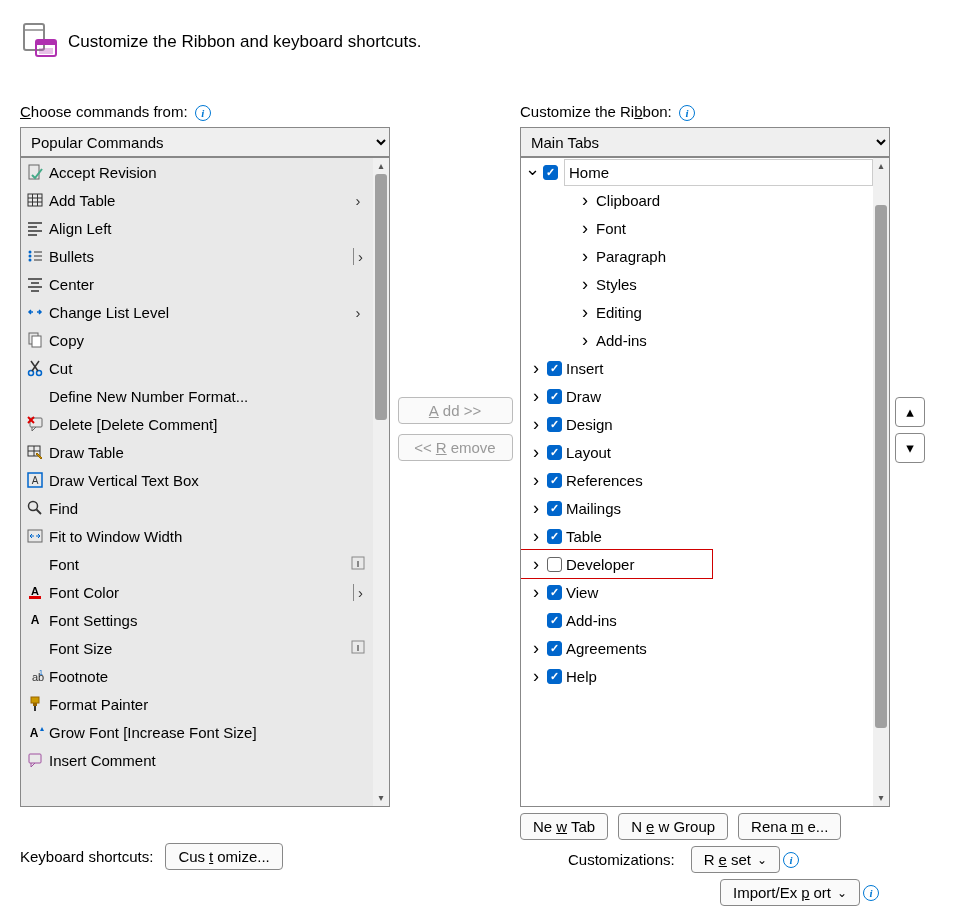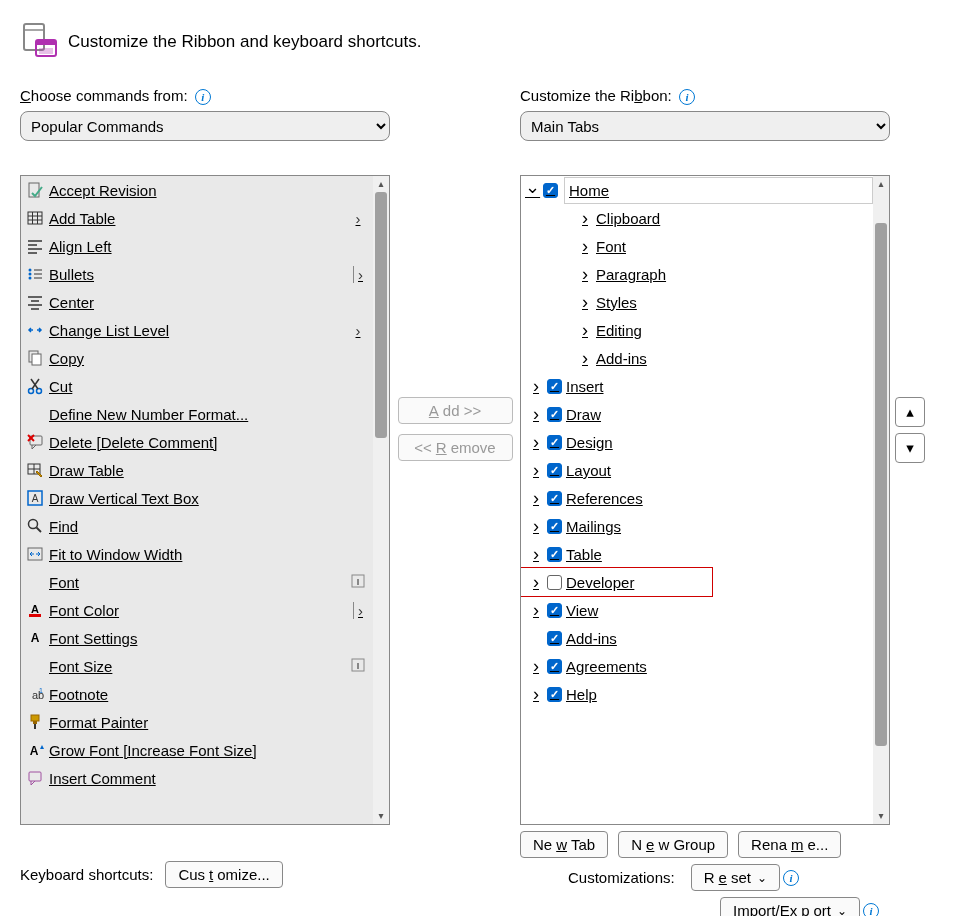"Choose commands from: i" .col-label { margin-top: none -> 16px }
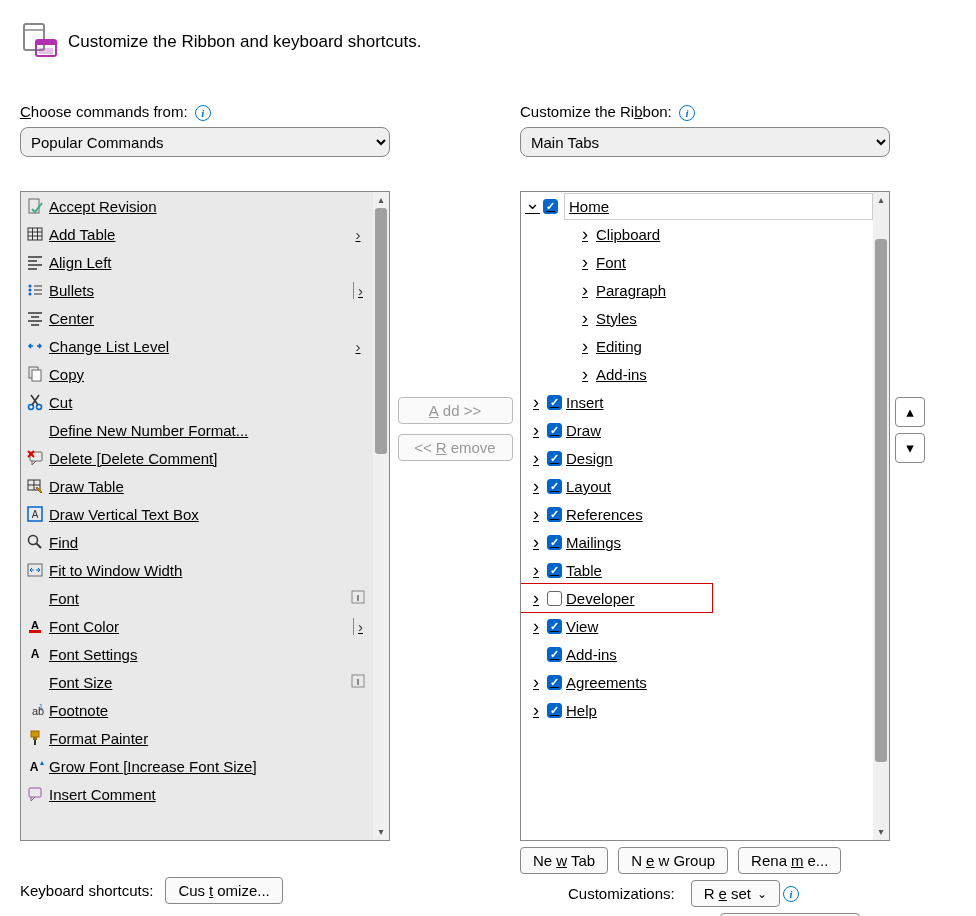"Popular Commands" select.dropdown { border-radius: 8px -> 0; margin-bottom: 34px -> none }
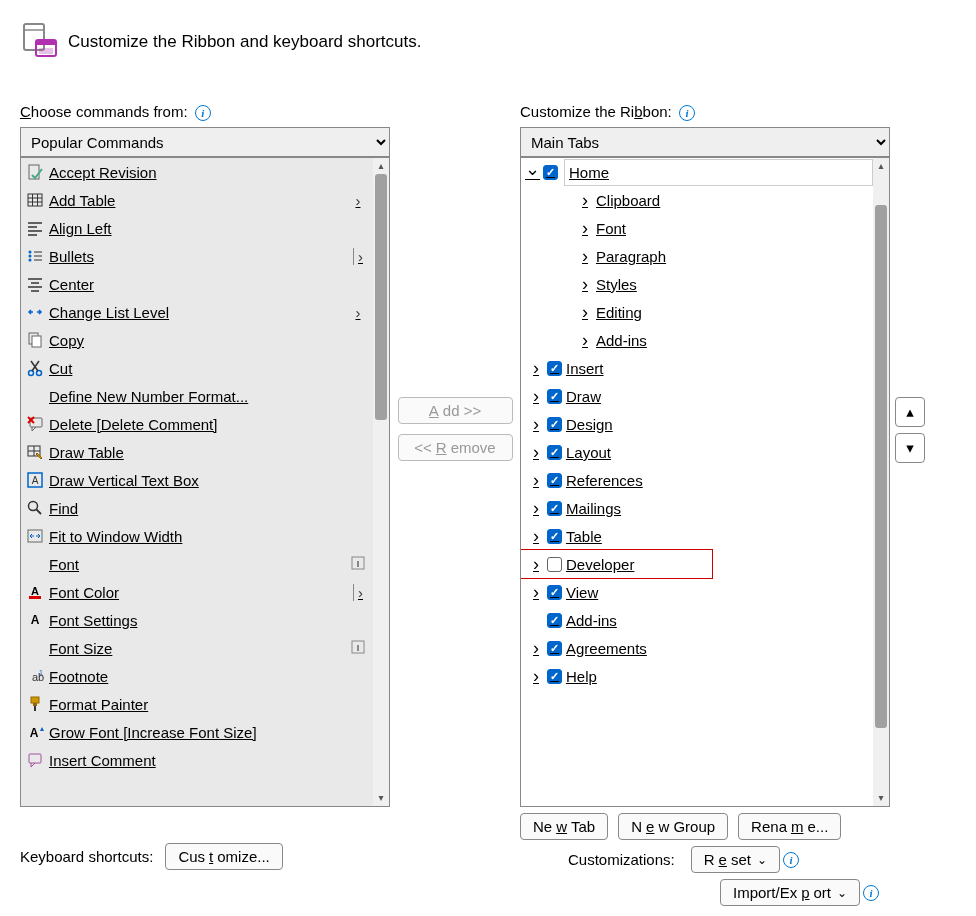"Accept Revision" .list-inner { text-decoration: underline -> none }
